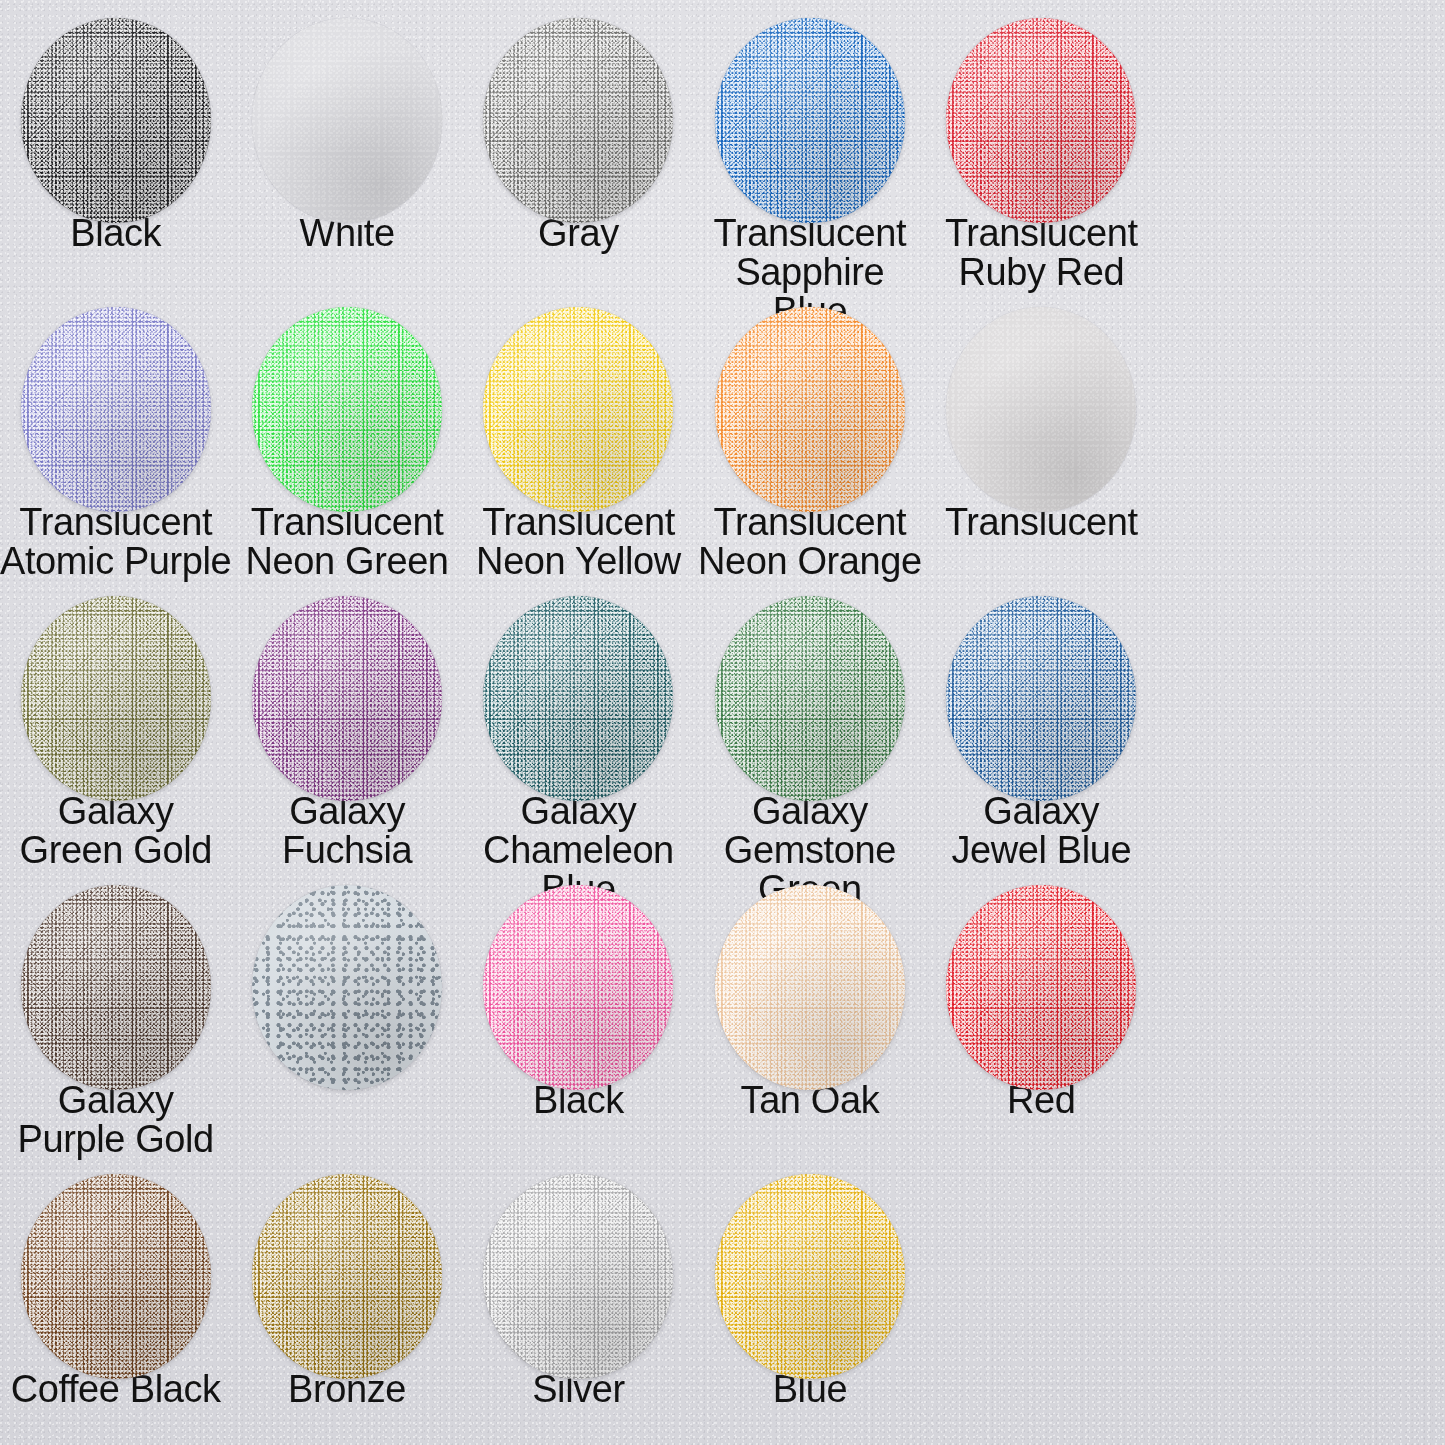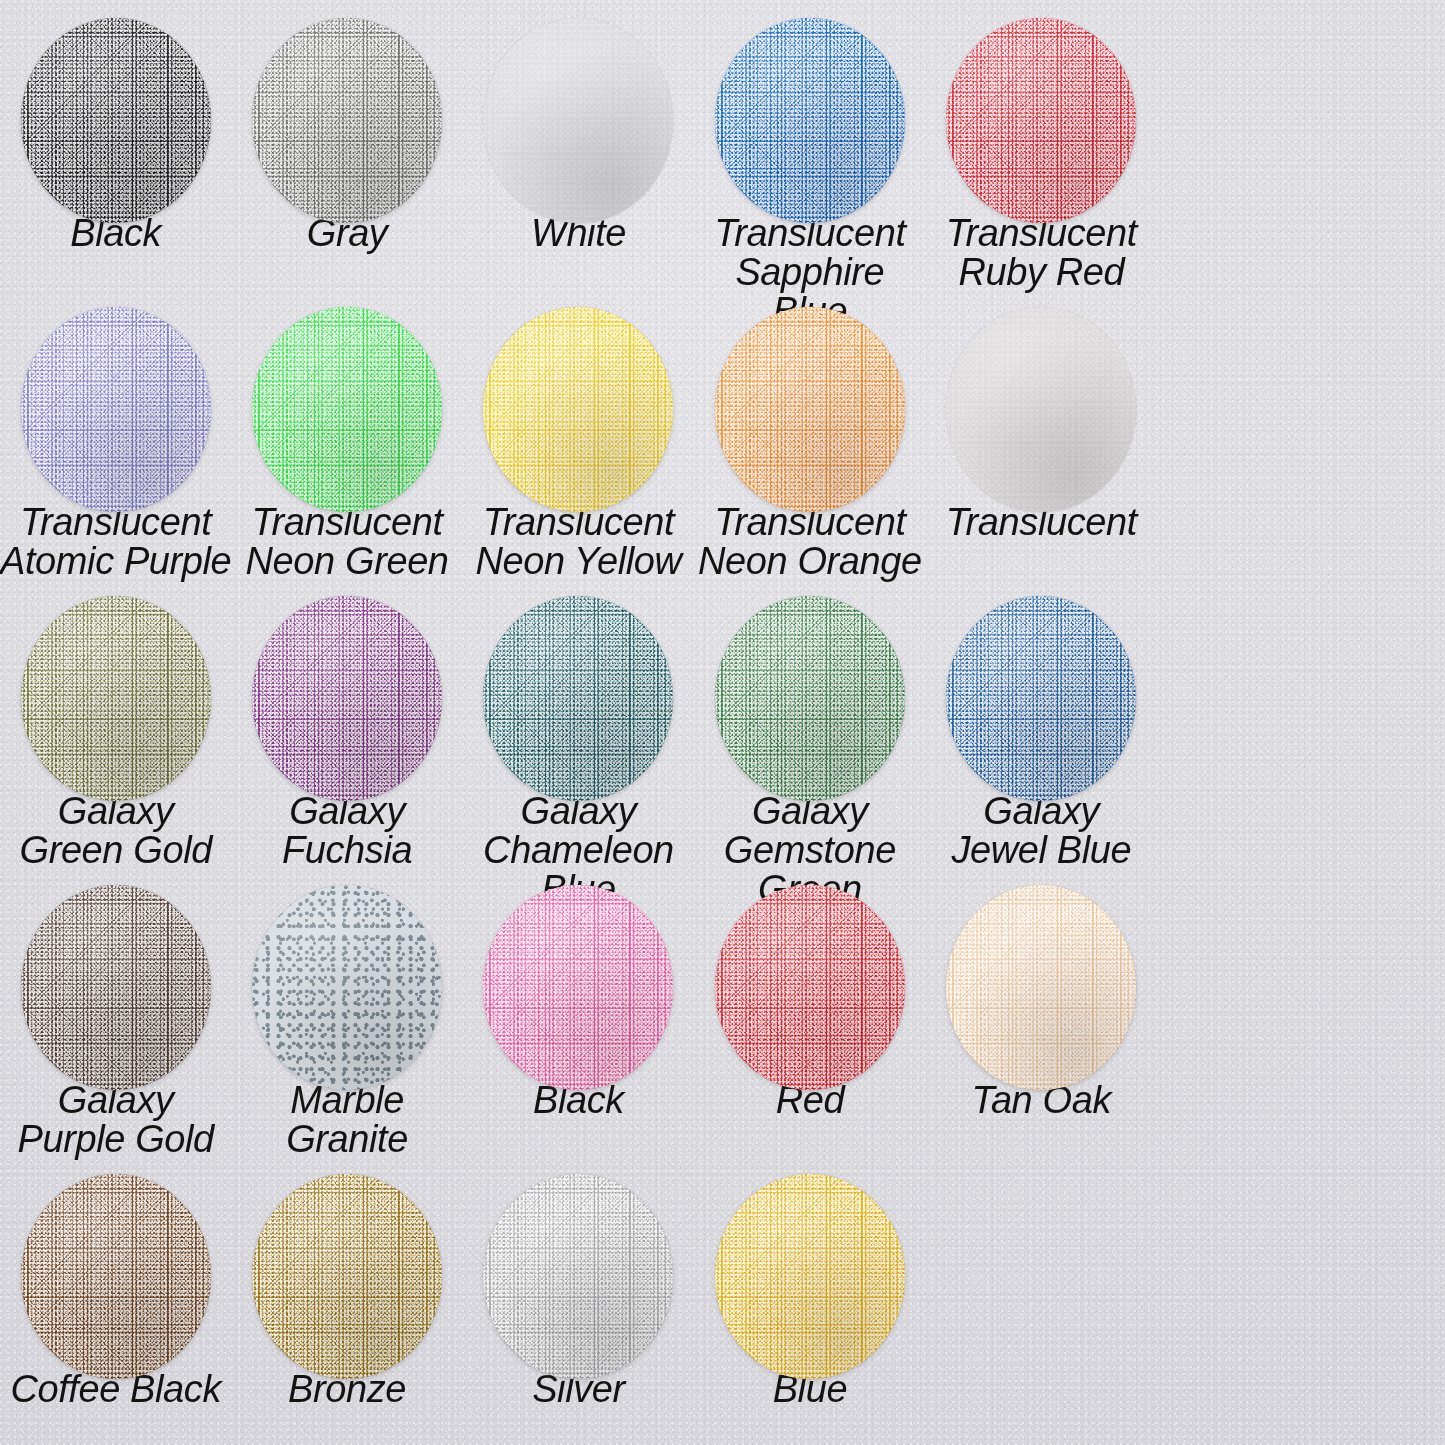"Black" .grid { font-style: italic -> none }
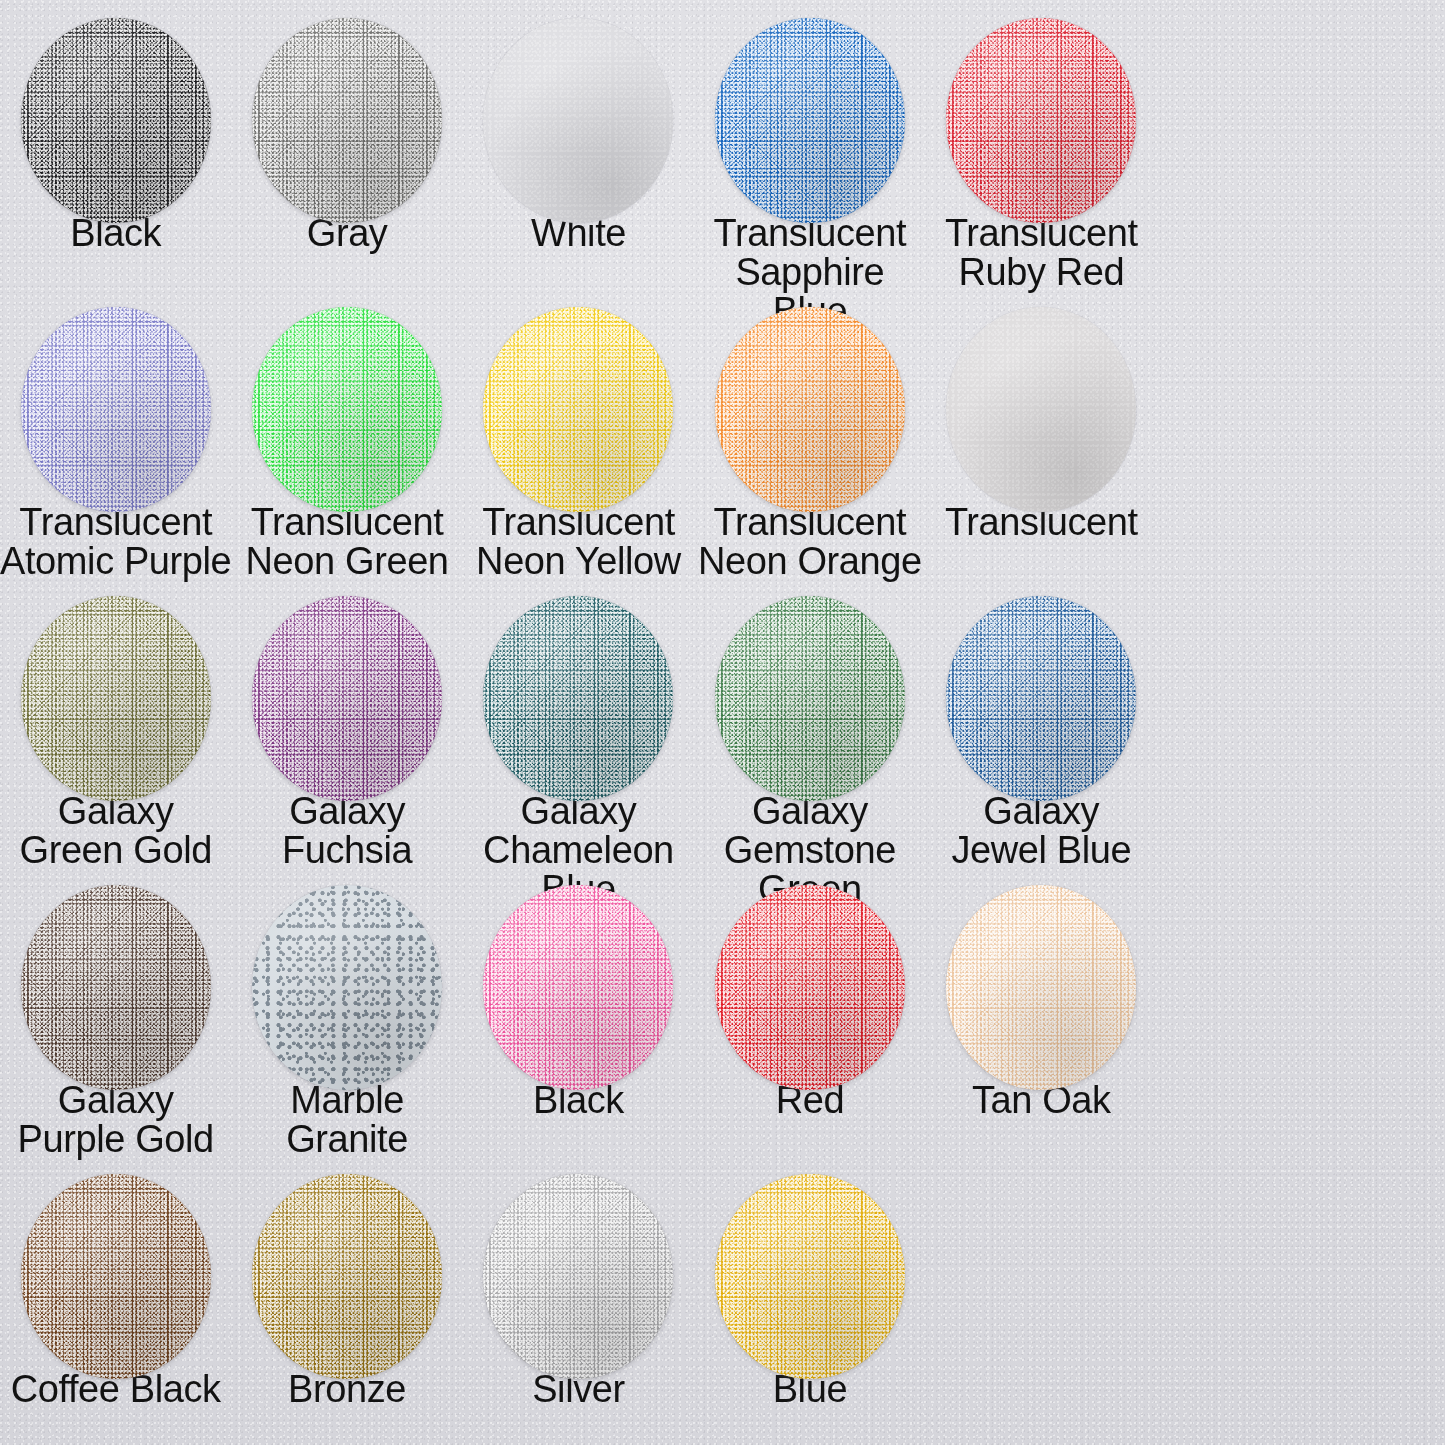"Gray" div.cell { order: before "White" -> after "White" }
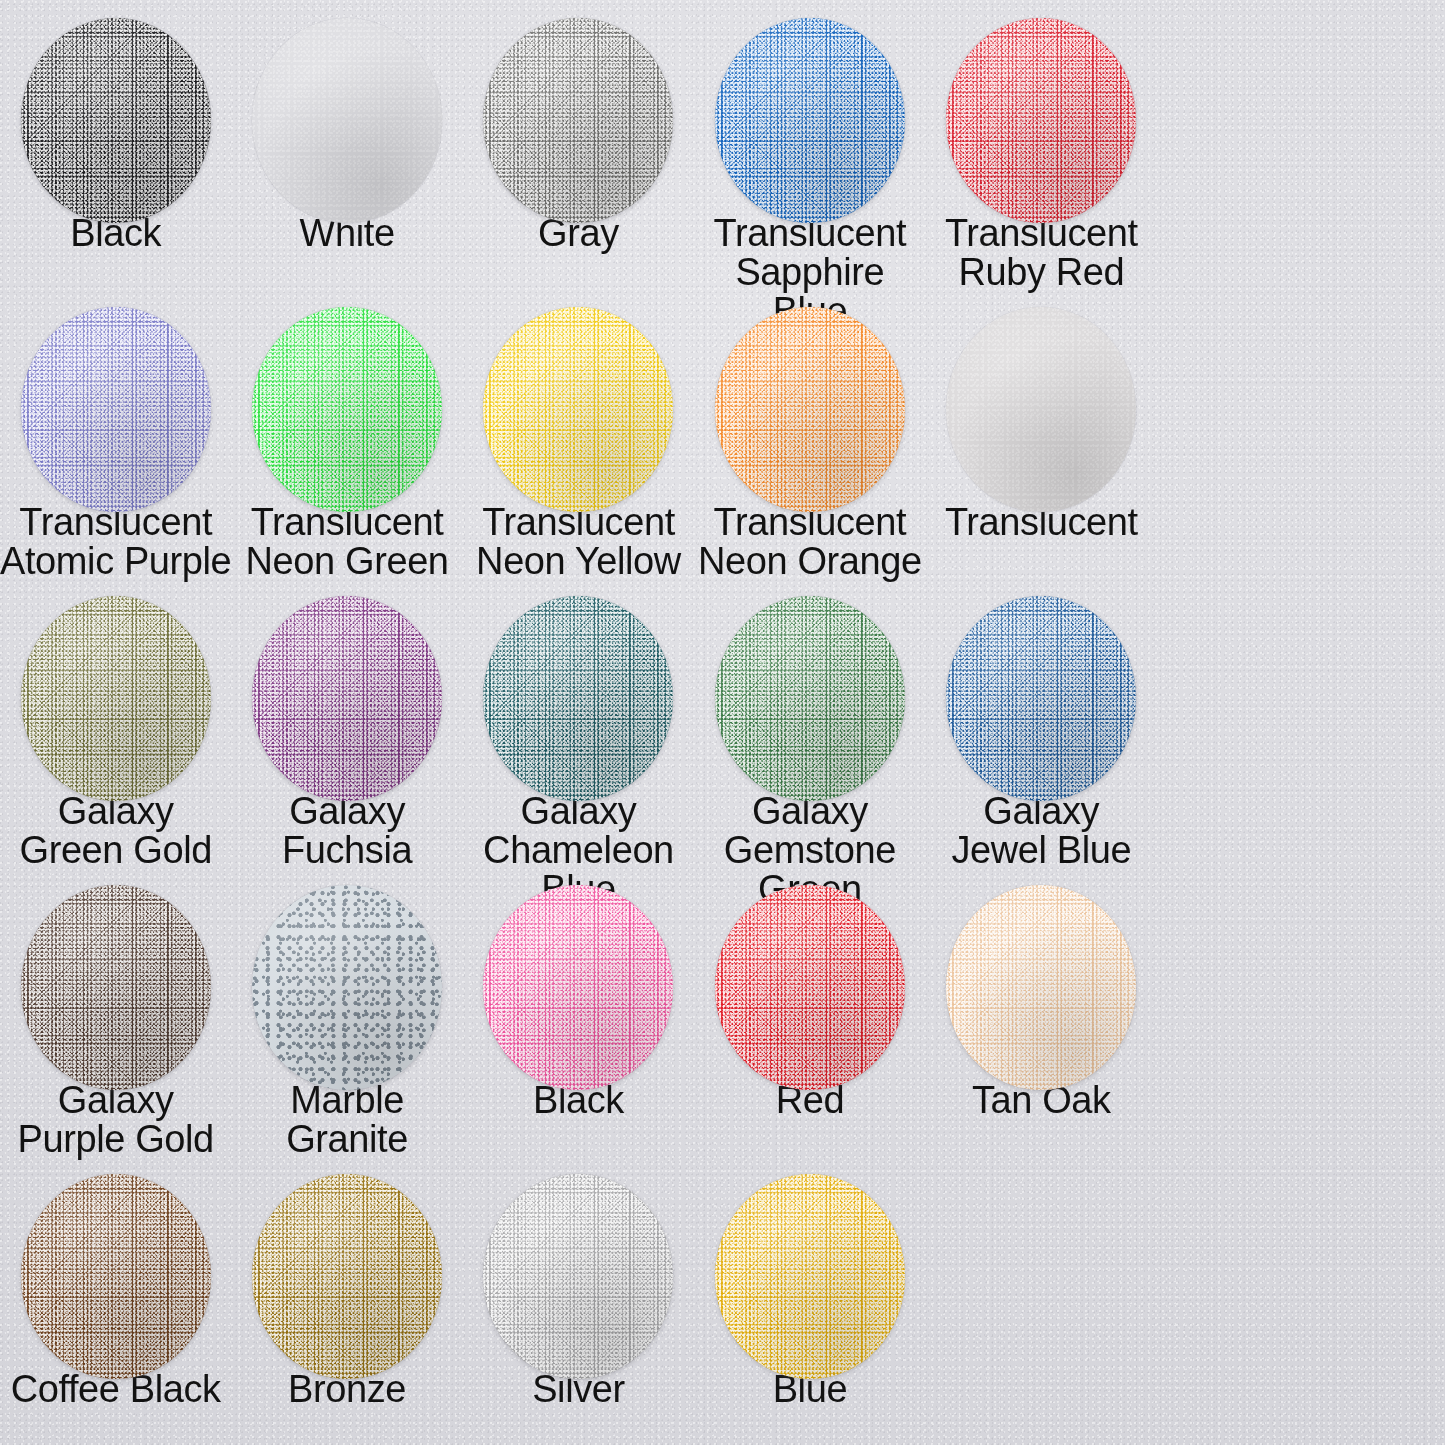"Marble" div.label { html: <div>Marble Granite</div> -> none }
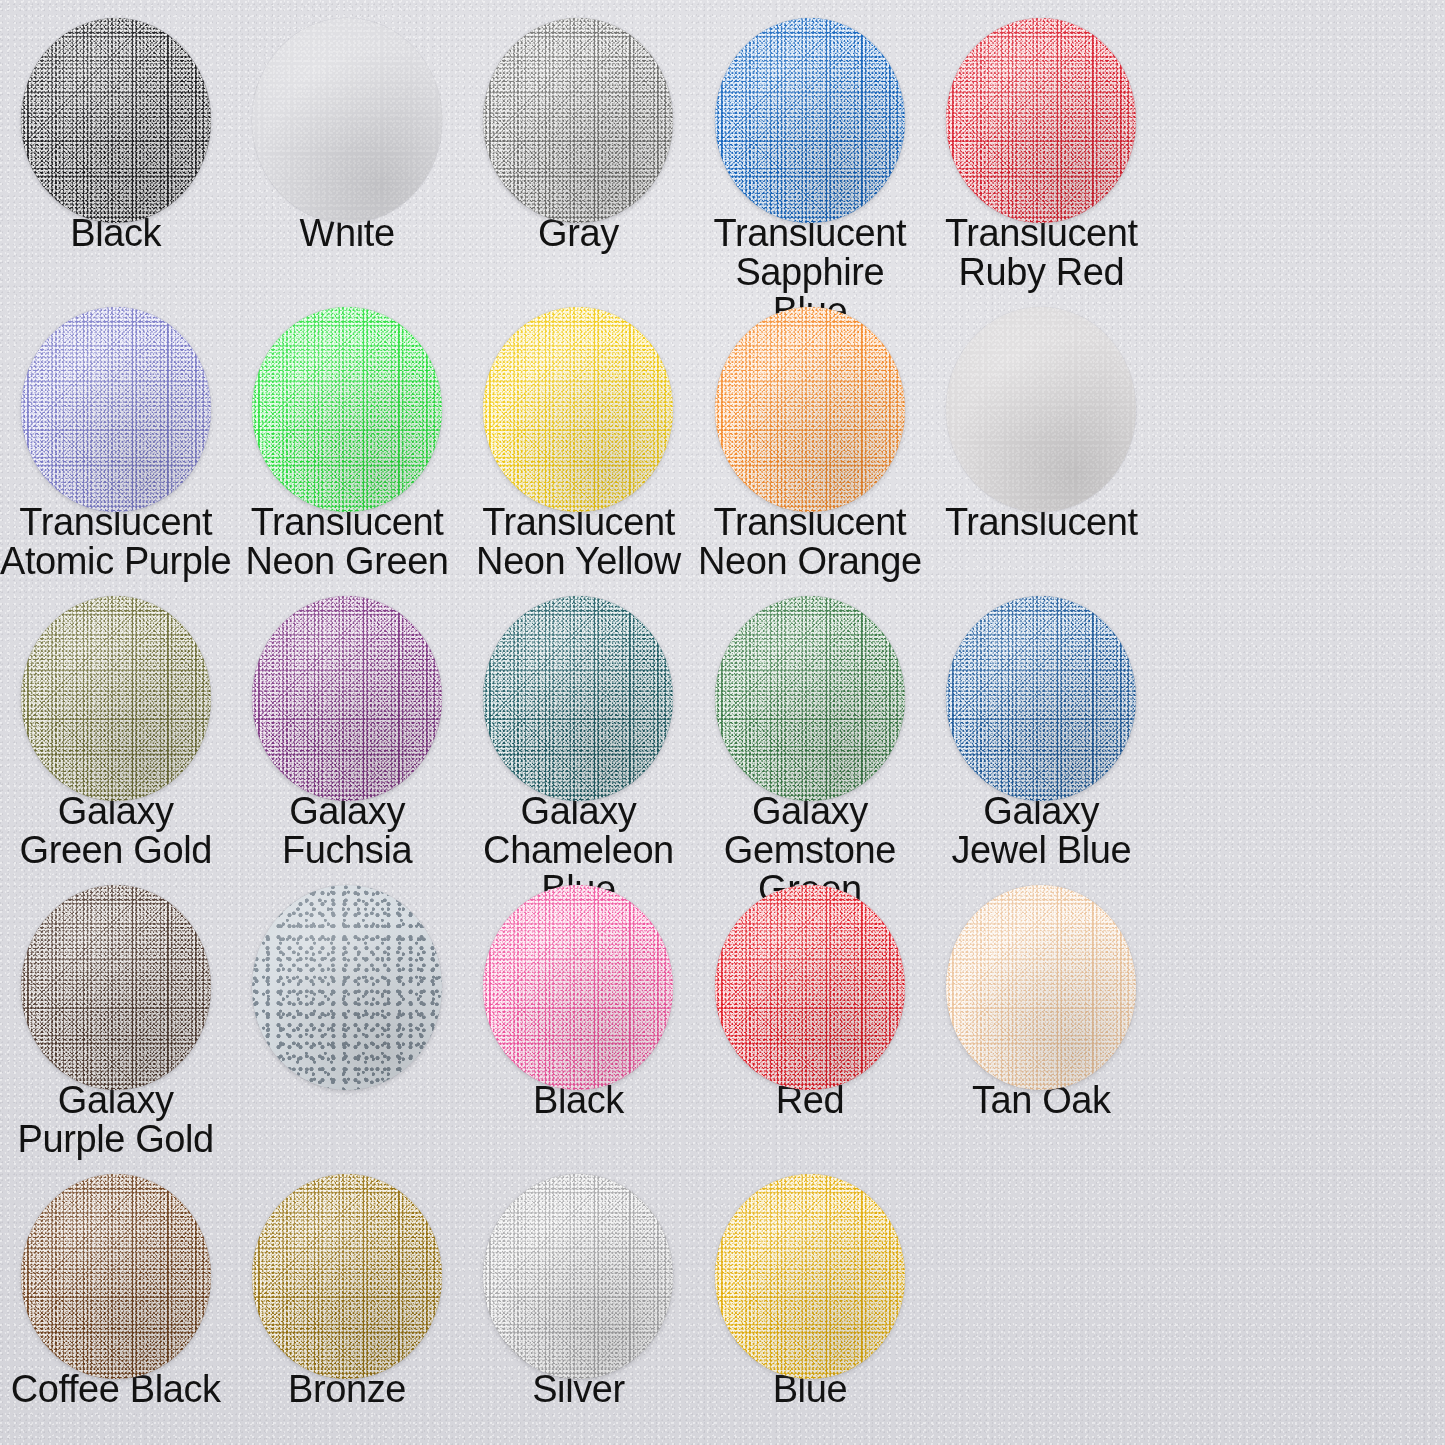"Red" div.cell { order: before "Tan Oak" -> after "Tan Oak" }
